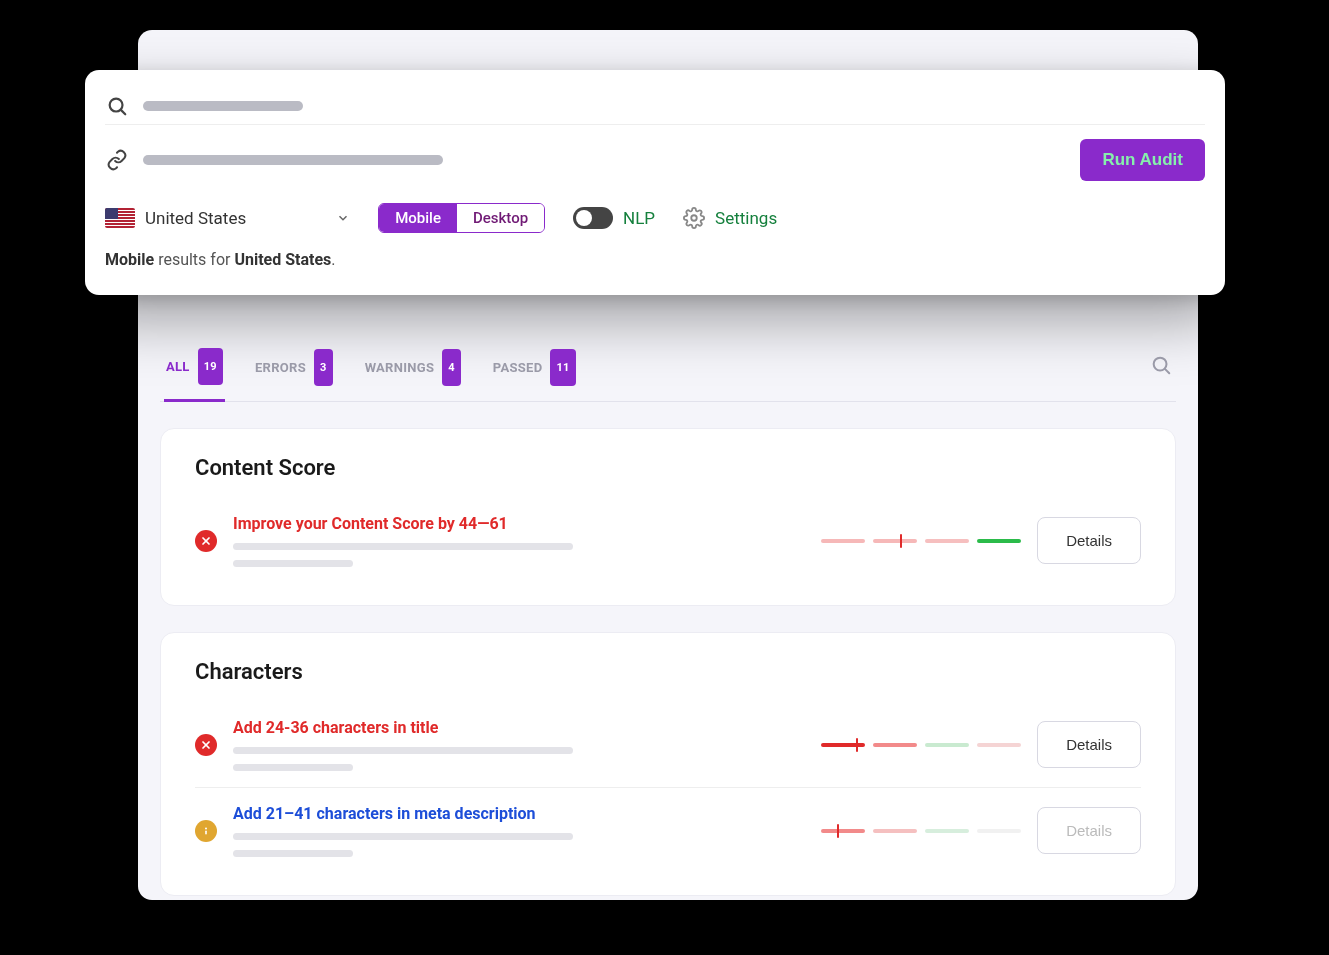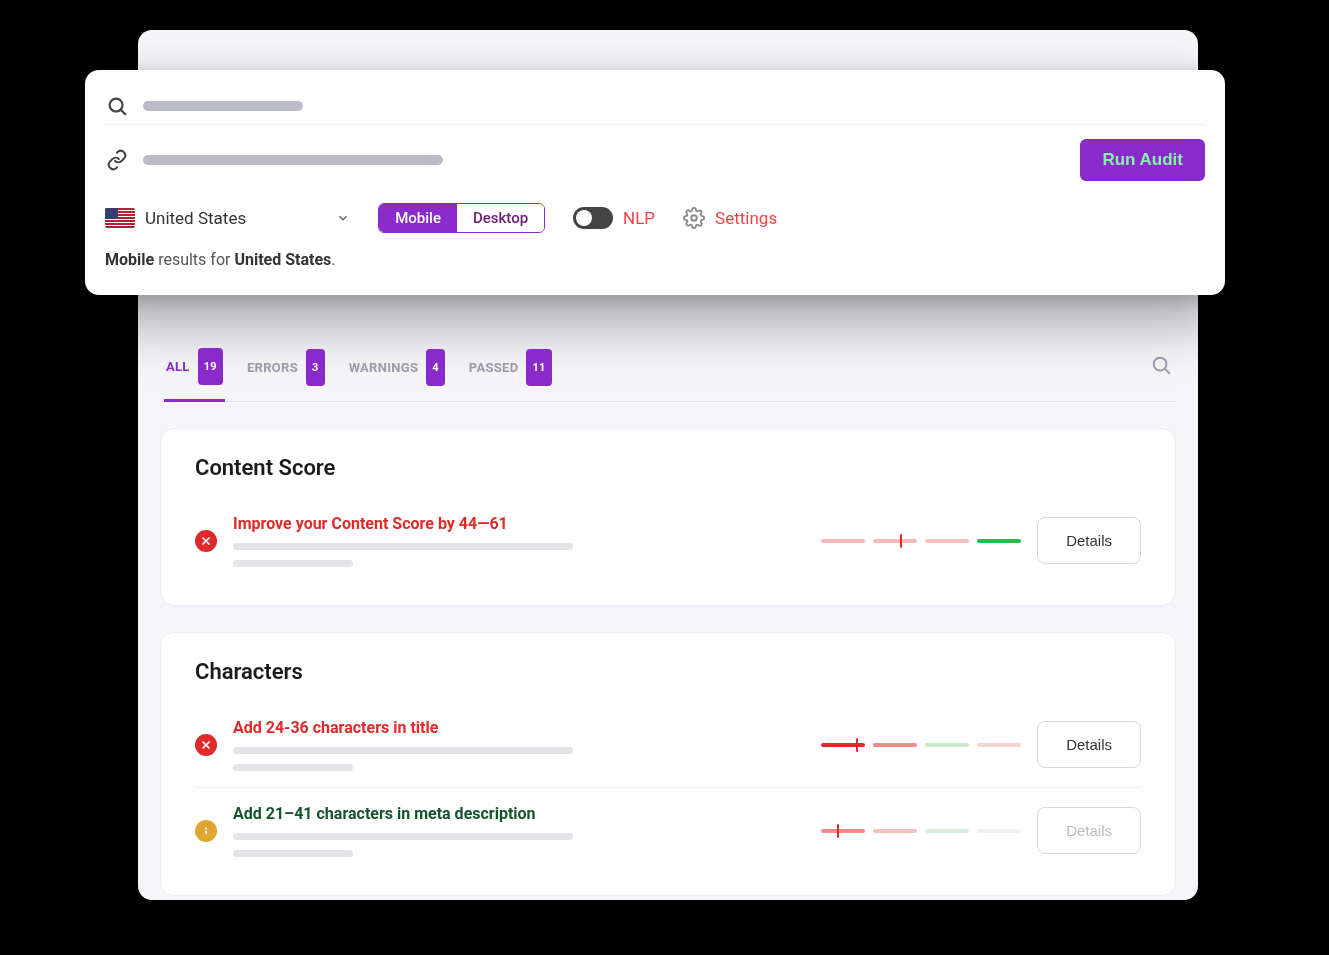"NLP" .toggle-label { color: #ef4444 -> #15803d }
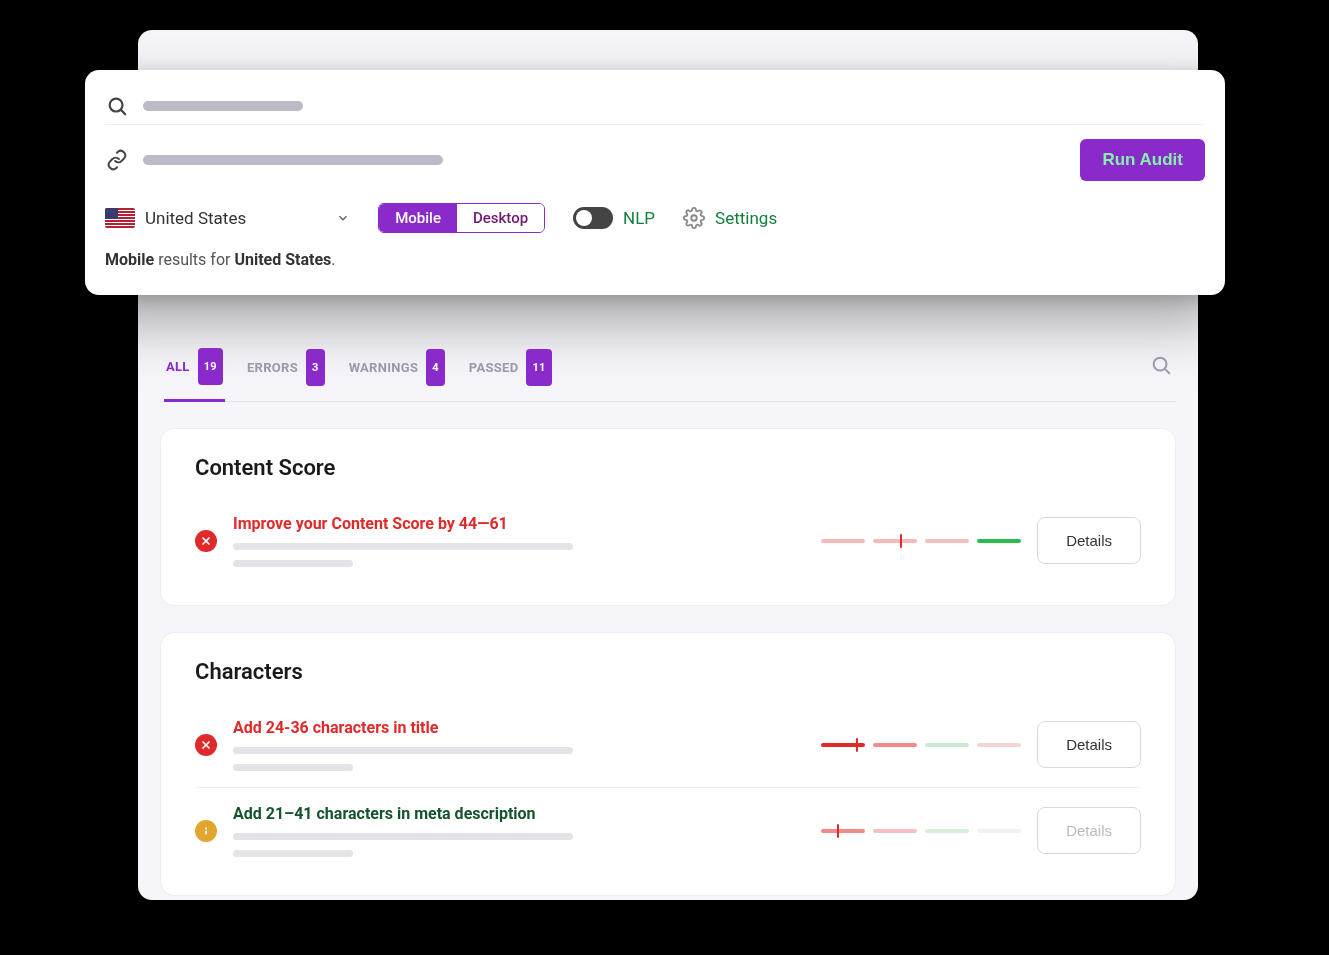"ALL" .tabs { gap: 20px -> 28px }
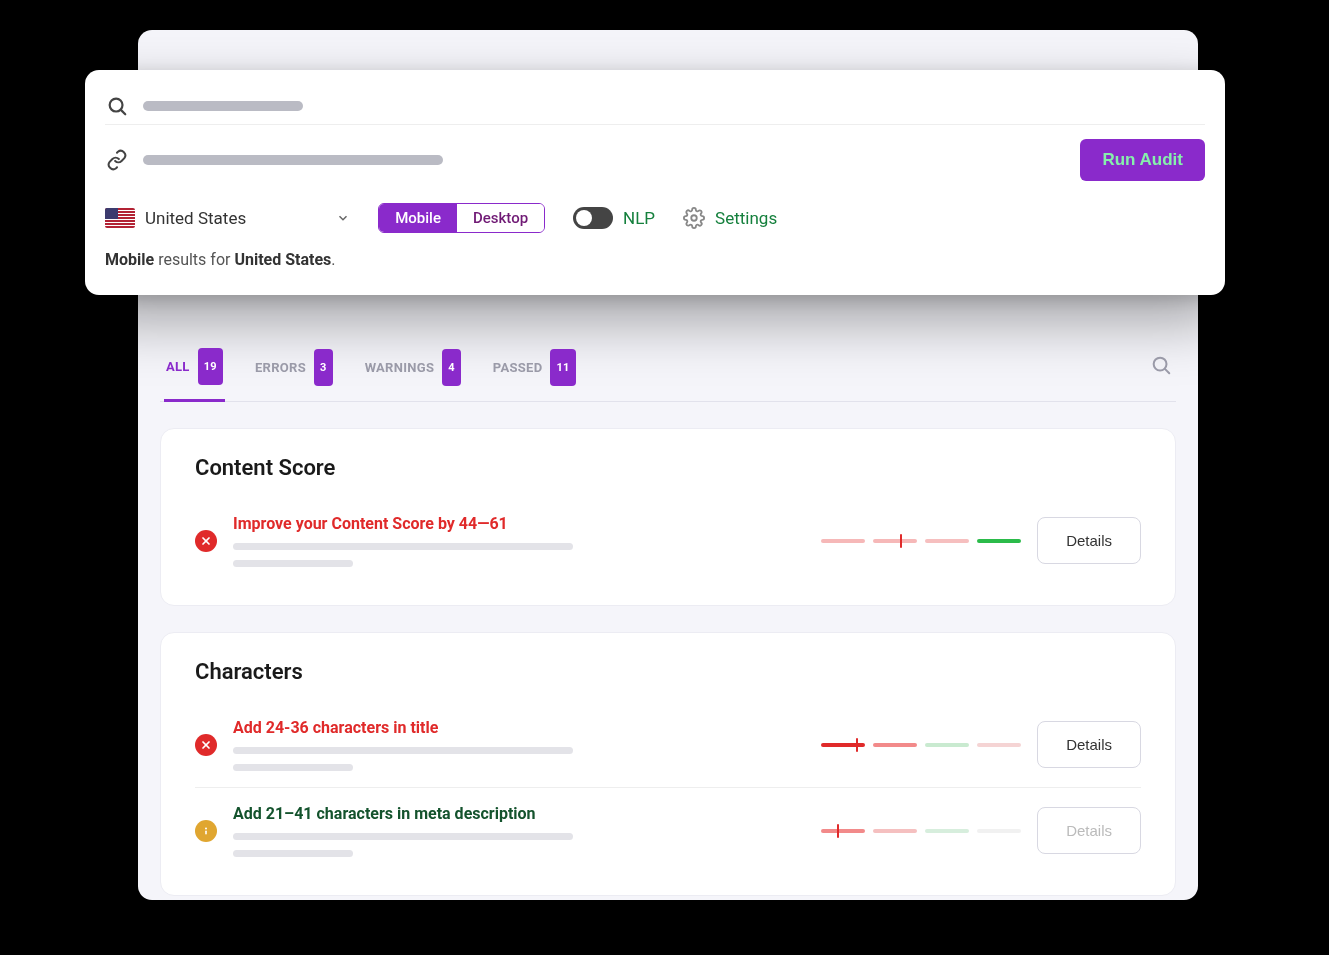"Add 21–41 characters in meta" .issue-title.warn { color: #14532d -> #1d4ed8 }
